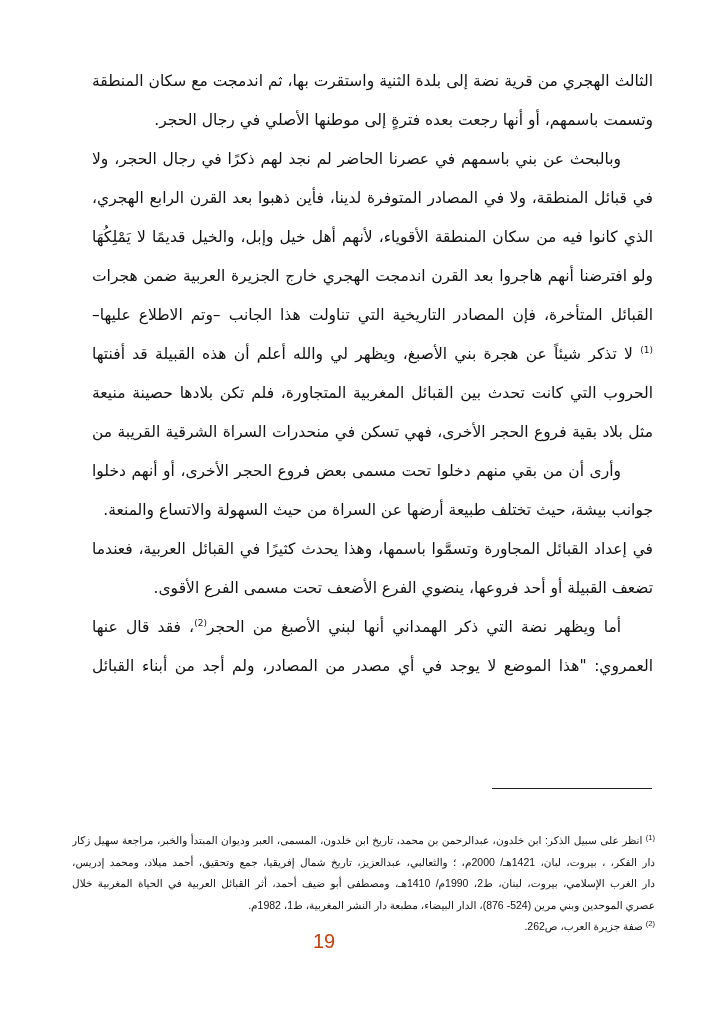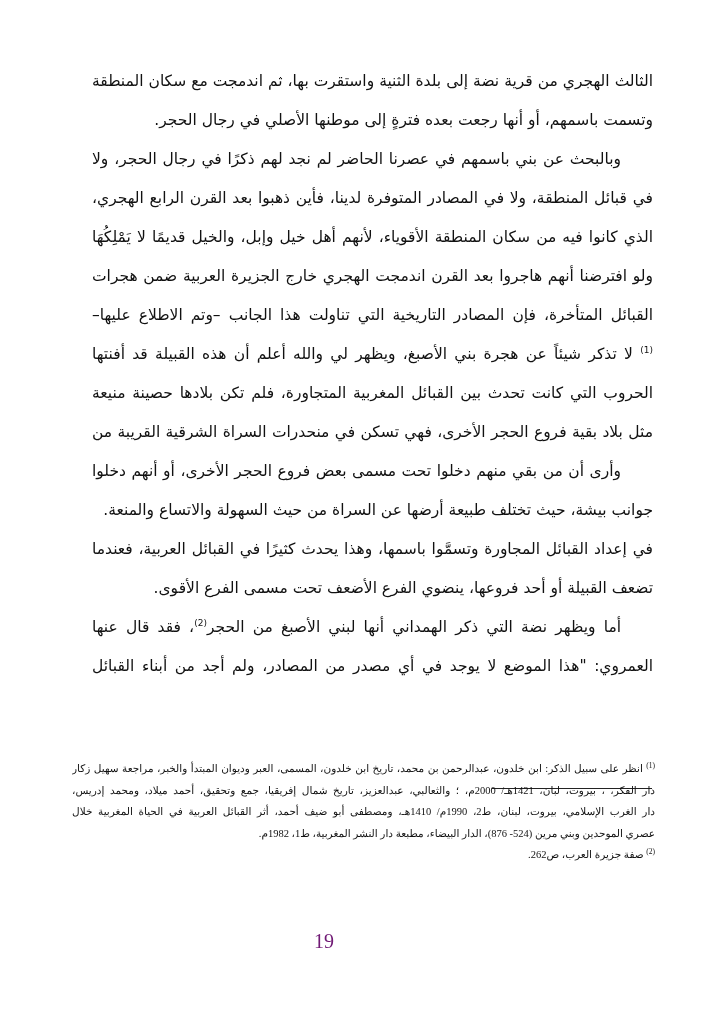"(1) انظر على سبيل الذكر:" .footnotes { font-family: Liberation Serif, serif -> Liberation Sans, sans-serif; top: 758px -> 830px }
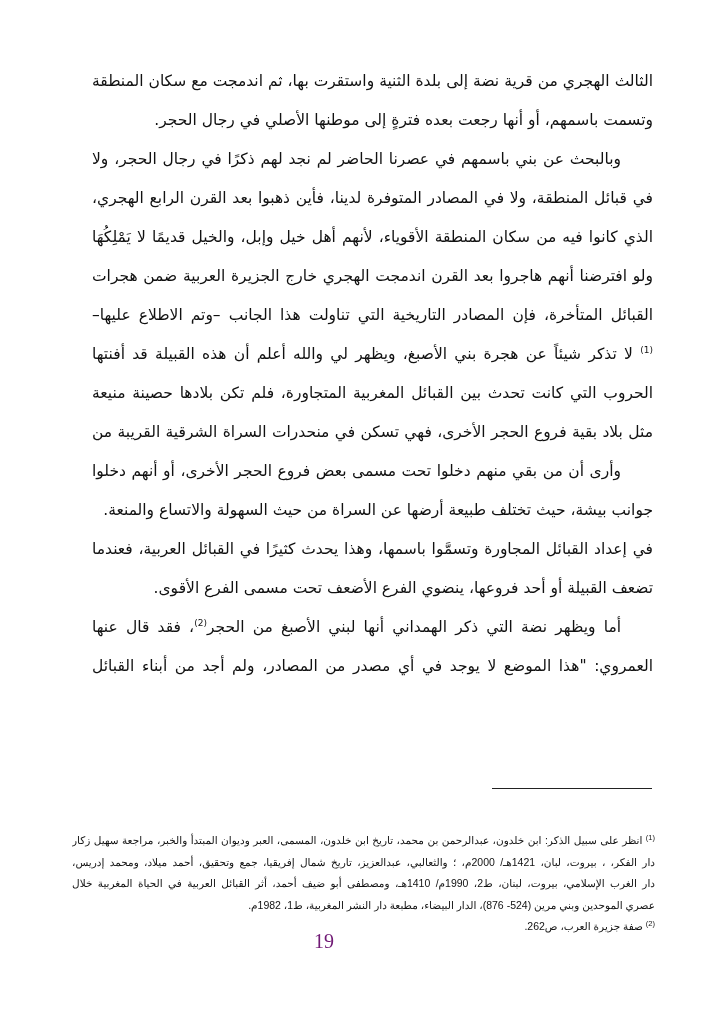"19" .page-number { color: #701a75 -> #c2410c; font-family: Liberation Serif, serif -> Liberation Sans, sans-serif }
